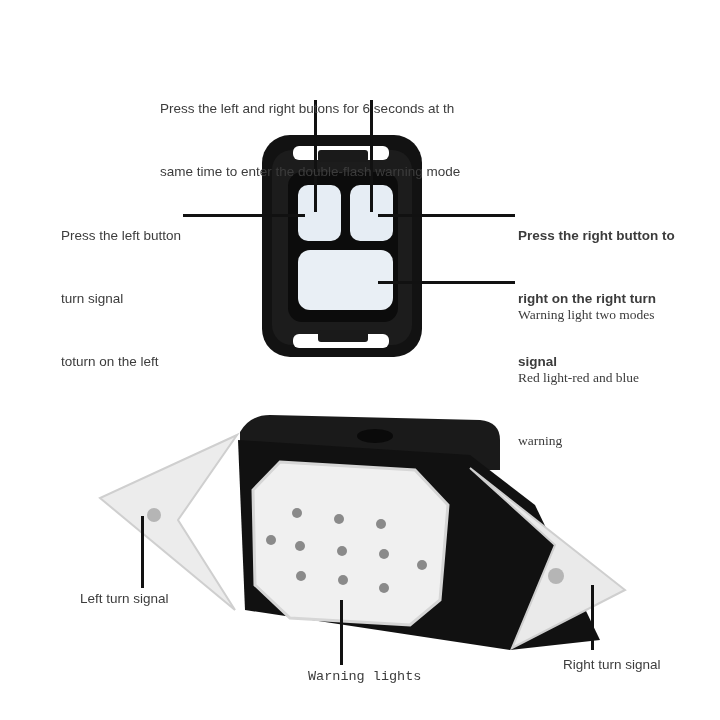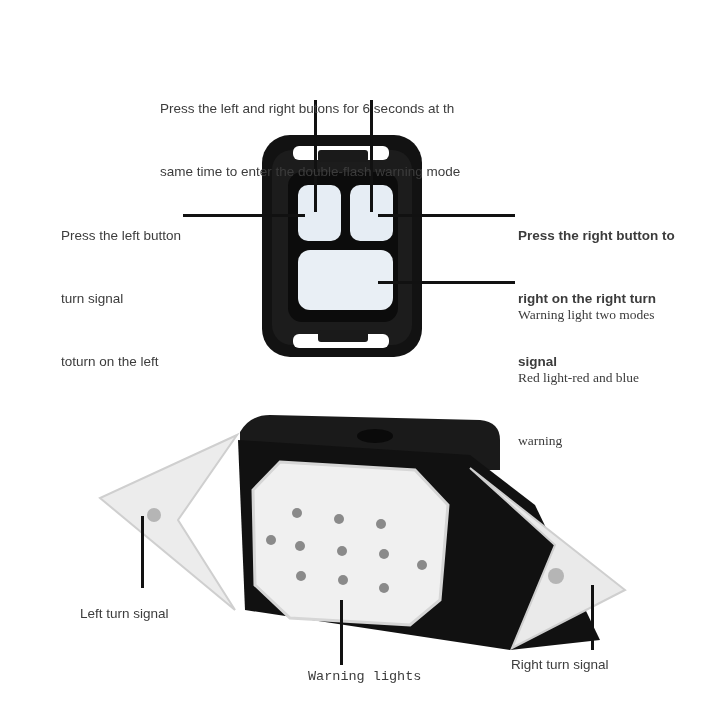"Left turn signal" div.lbl { margin-top: 15px -> none }
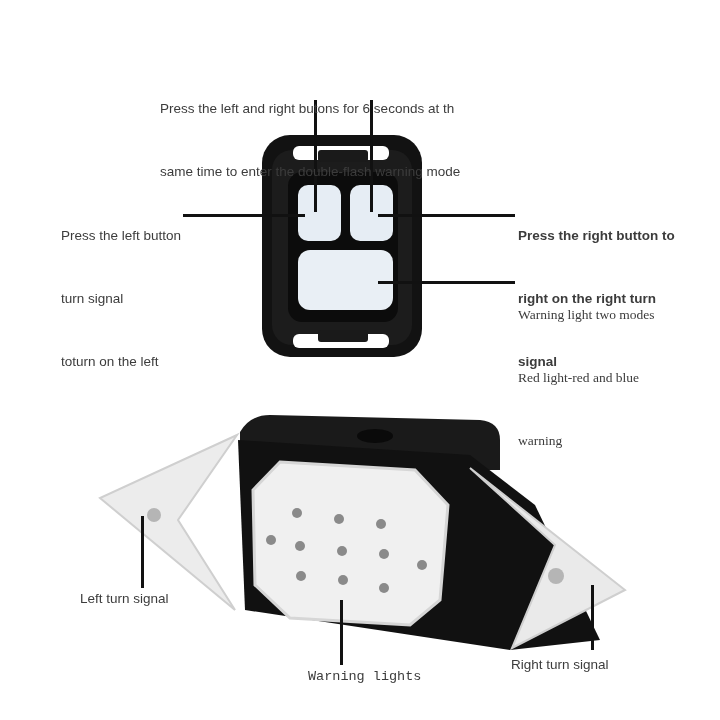"Right turn signal" div.lbl { left: 511px -> 563px }
